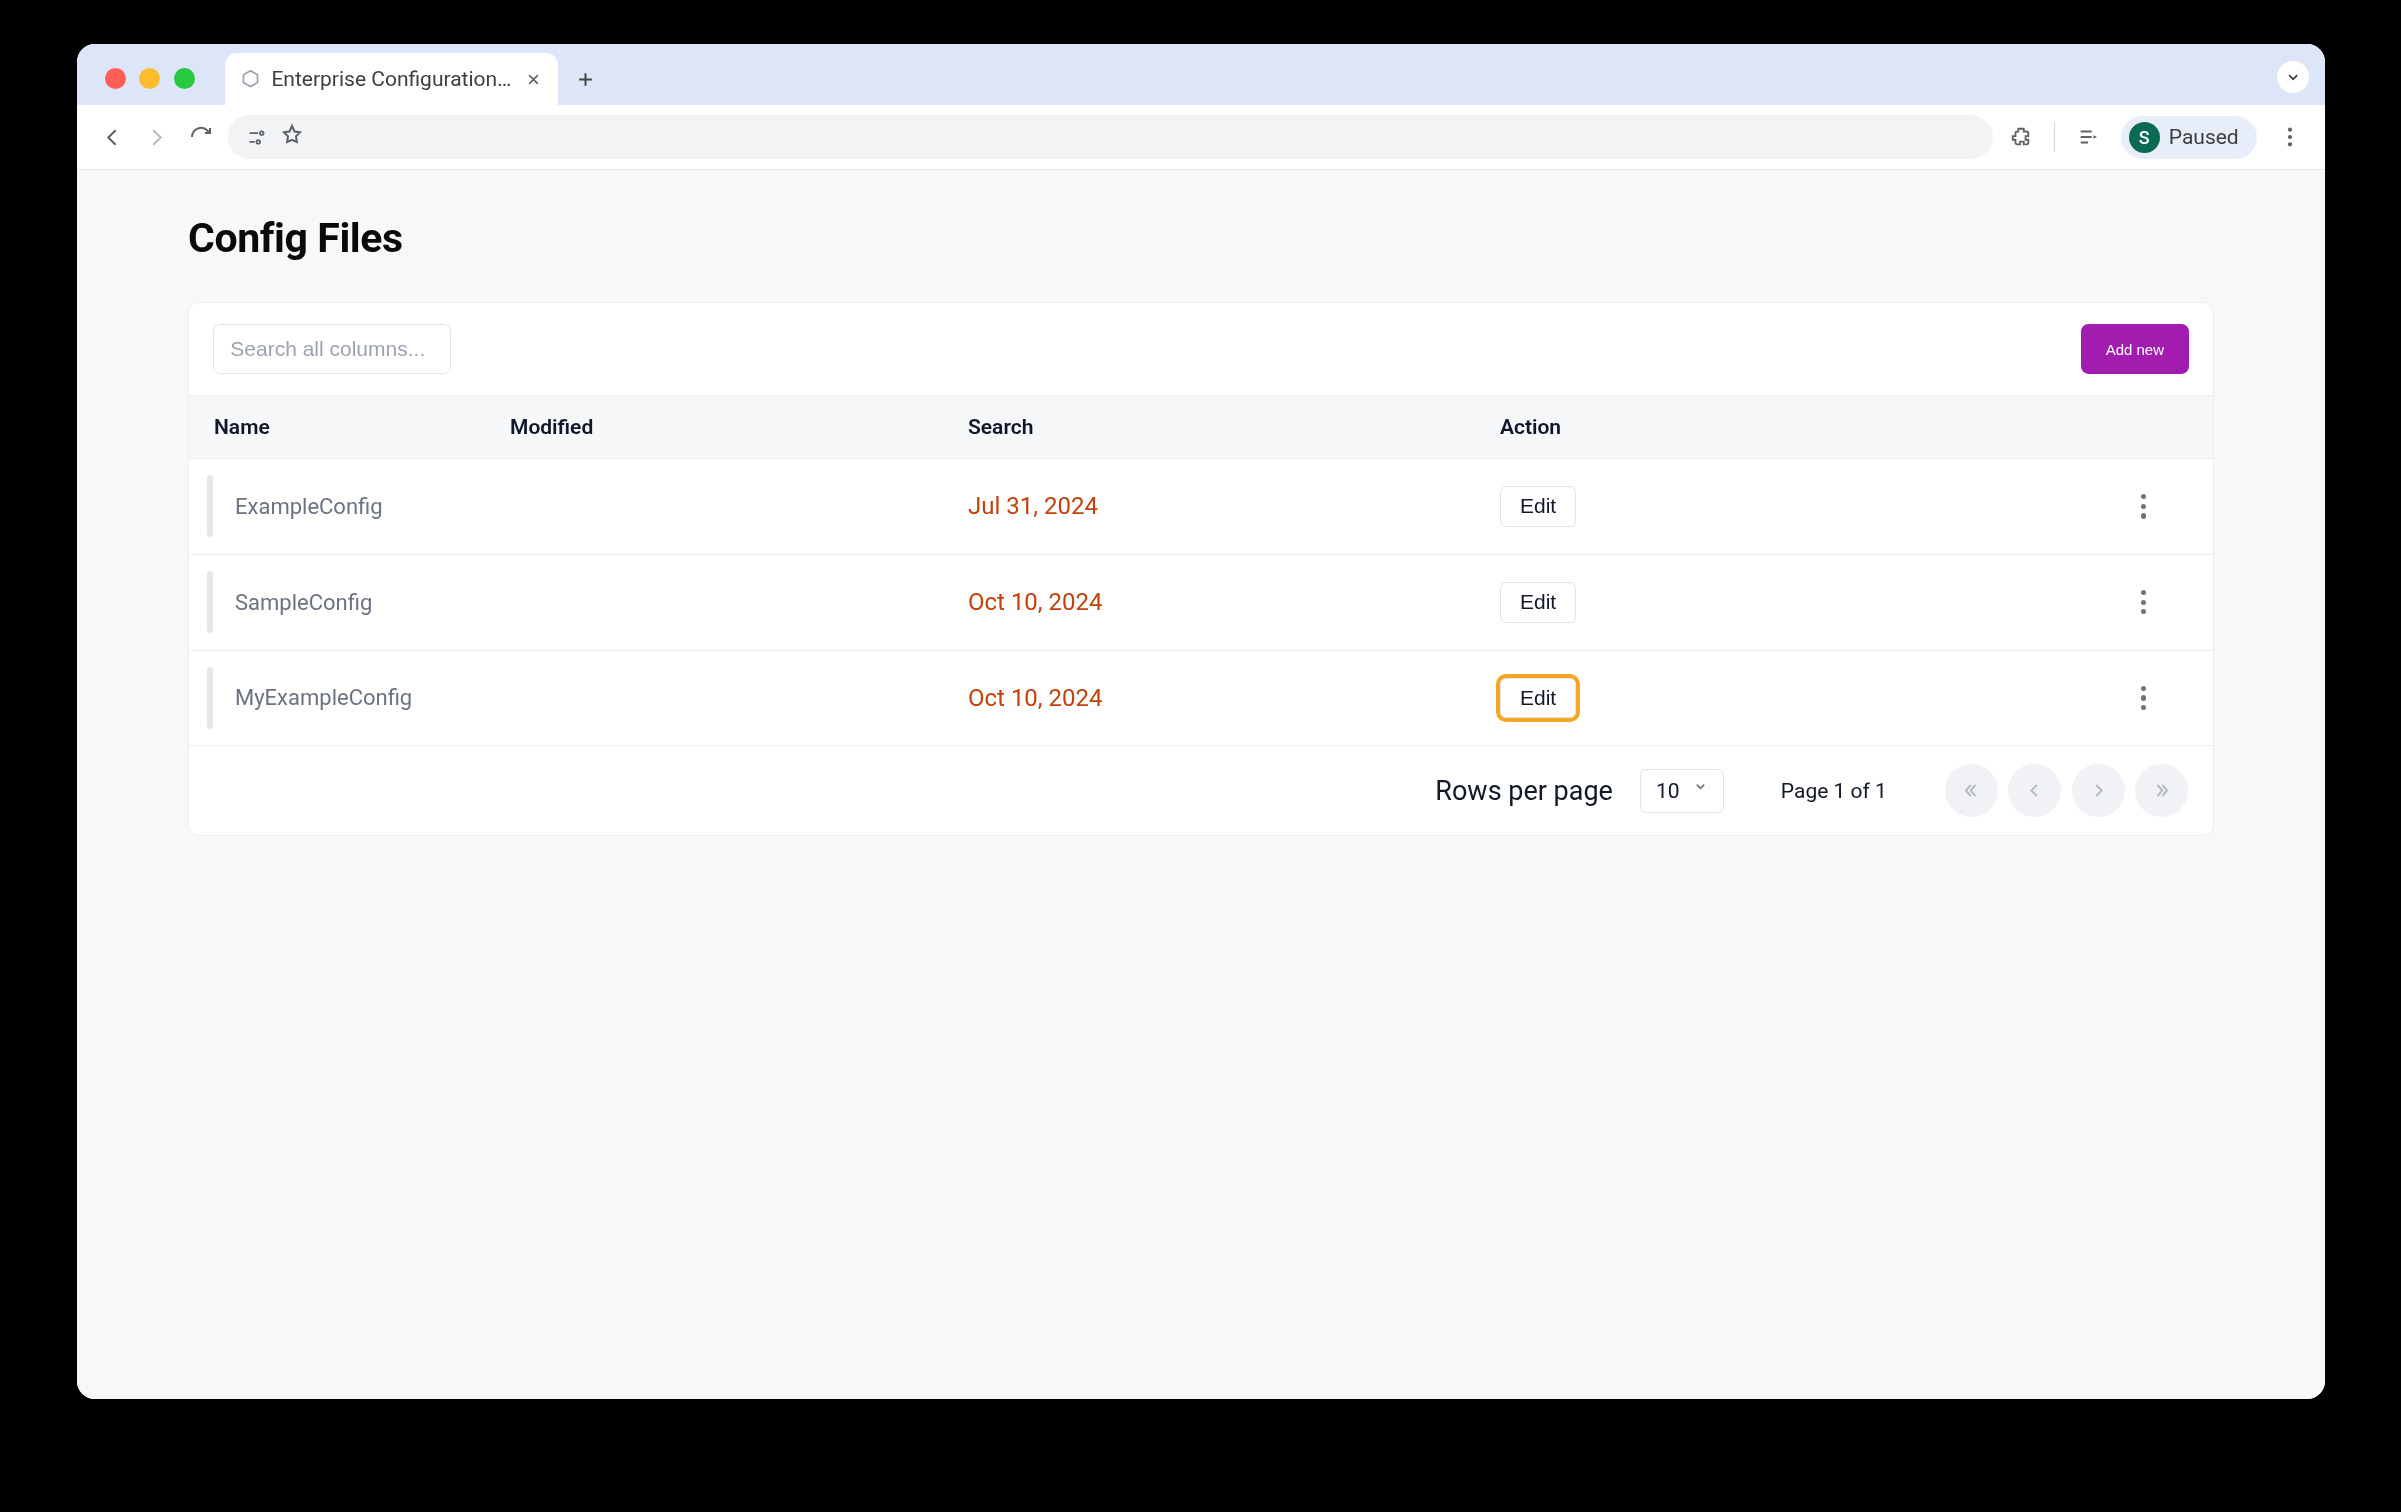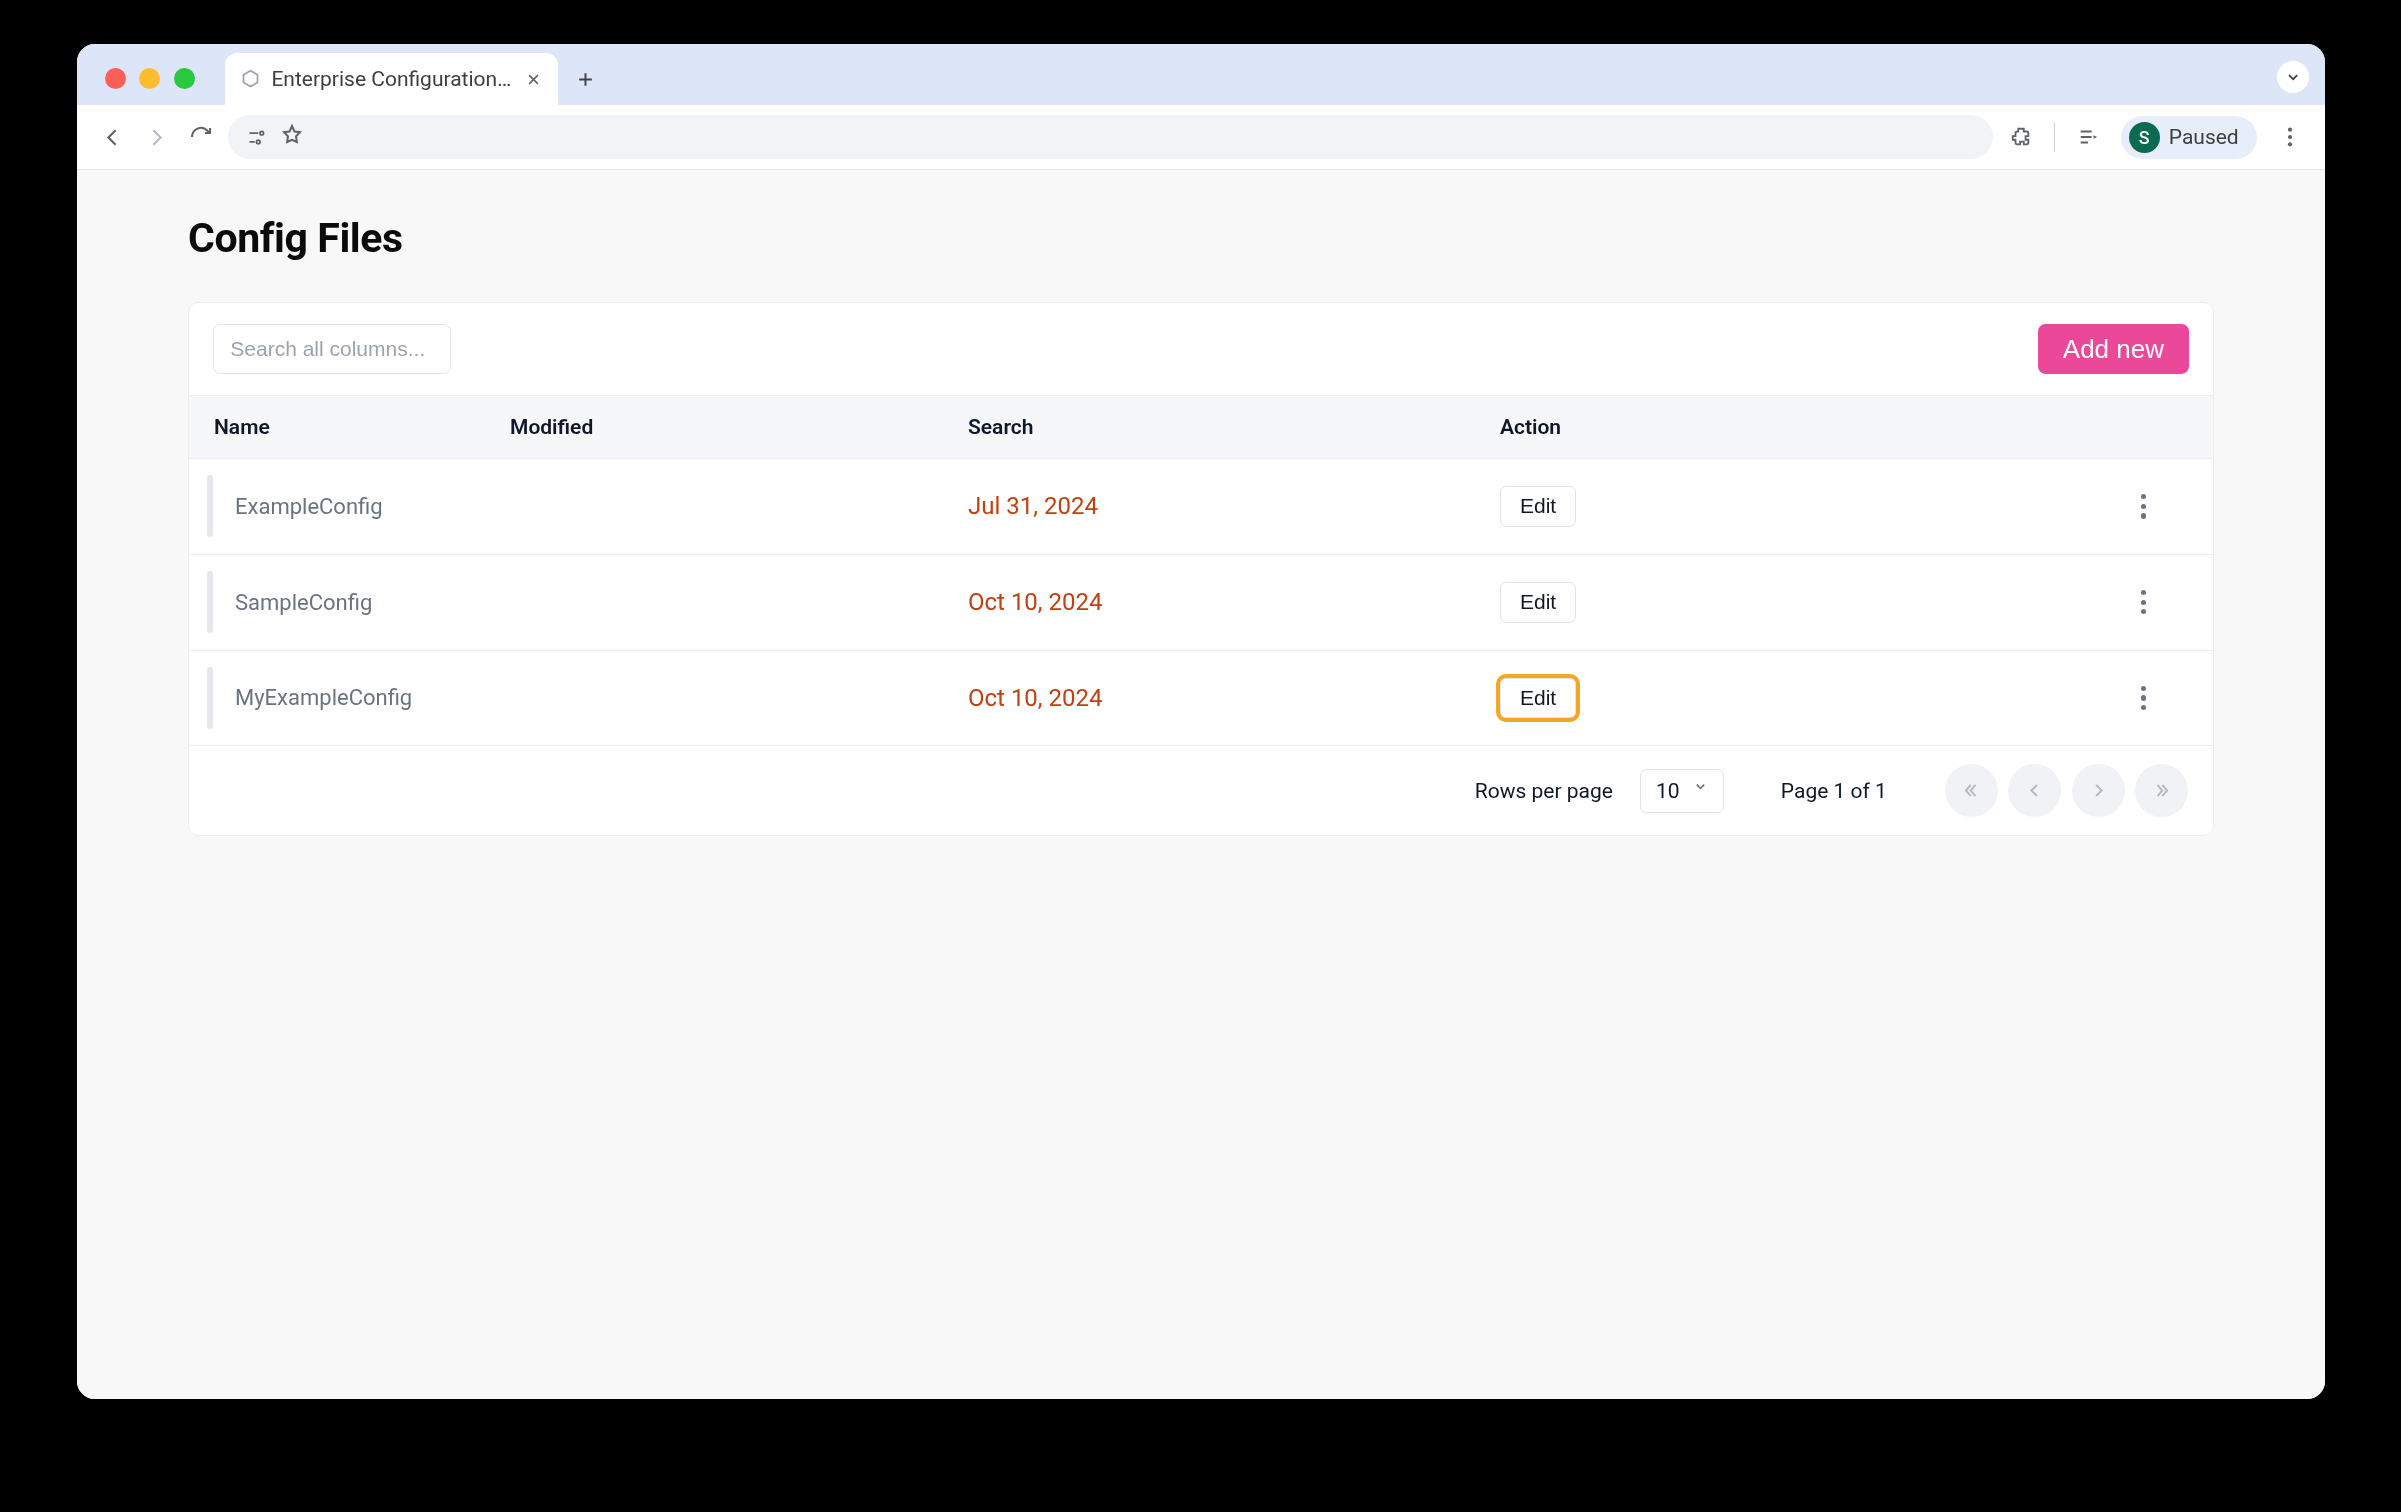"Add new" .add-btn { background: #ec4899 -> #a21caf; font-size: 26px -> 15px }
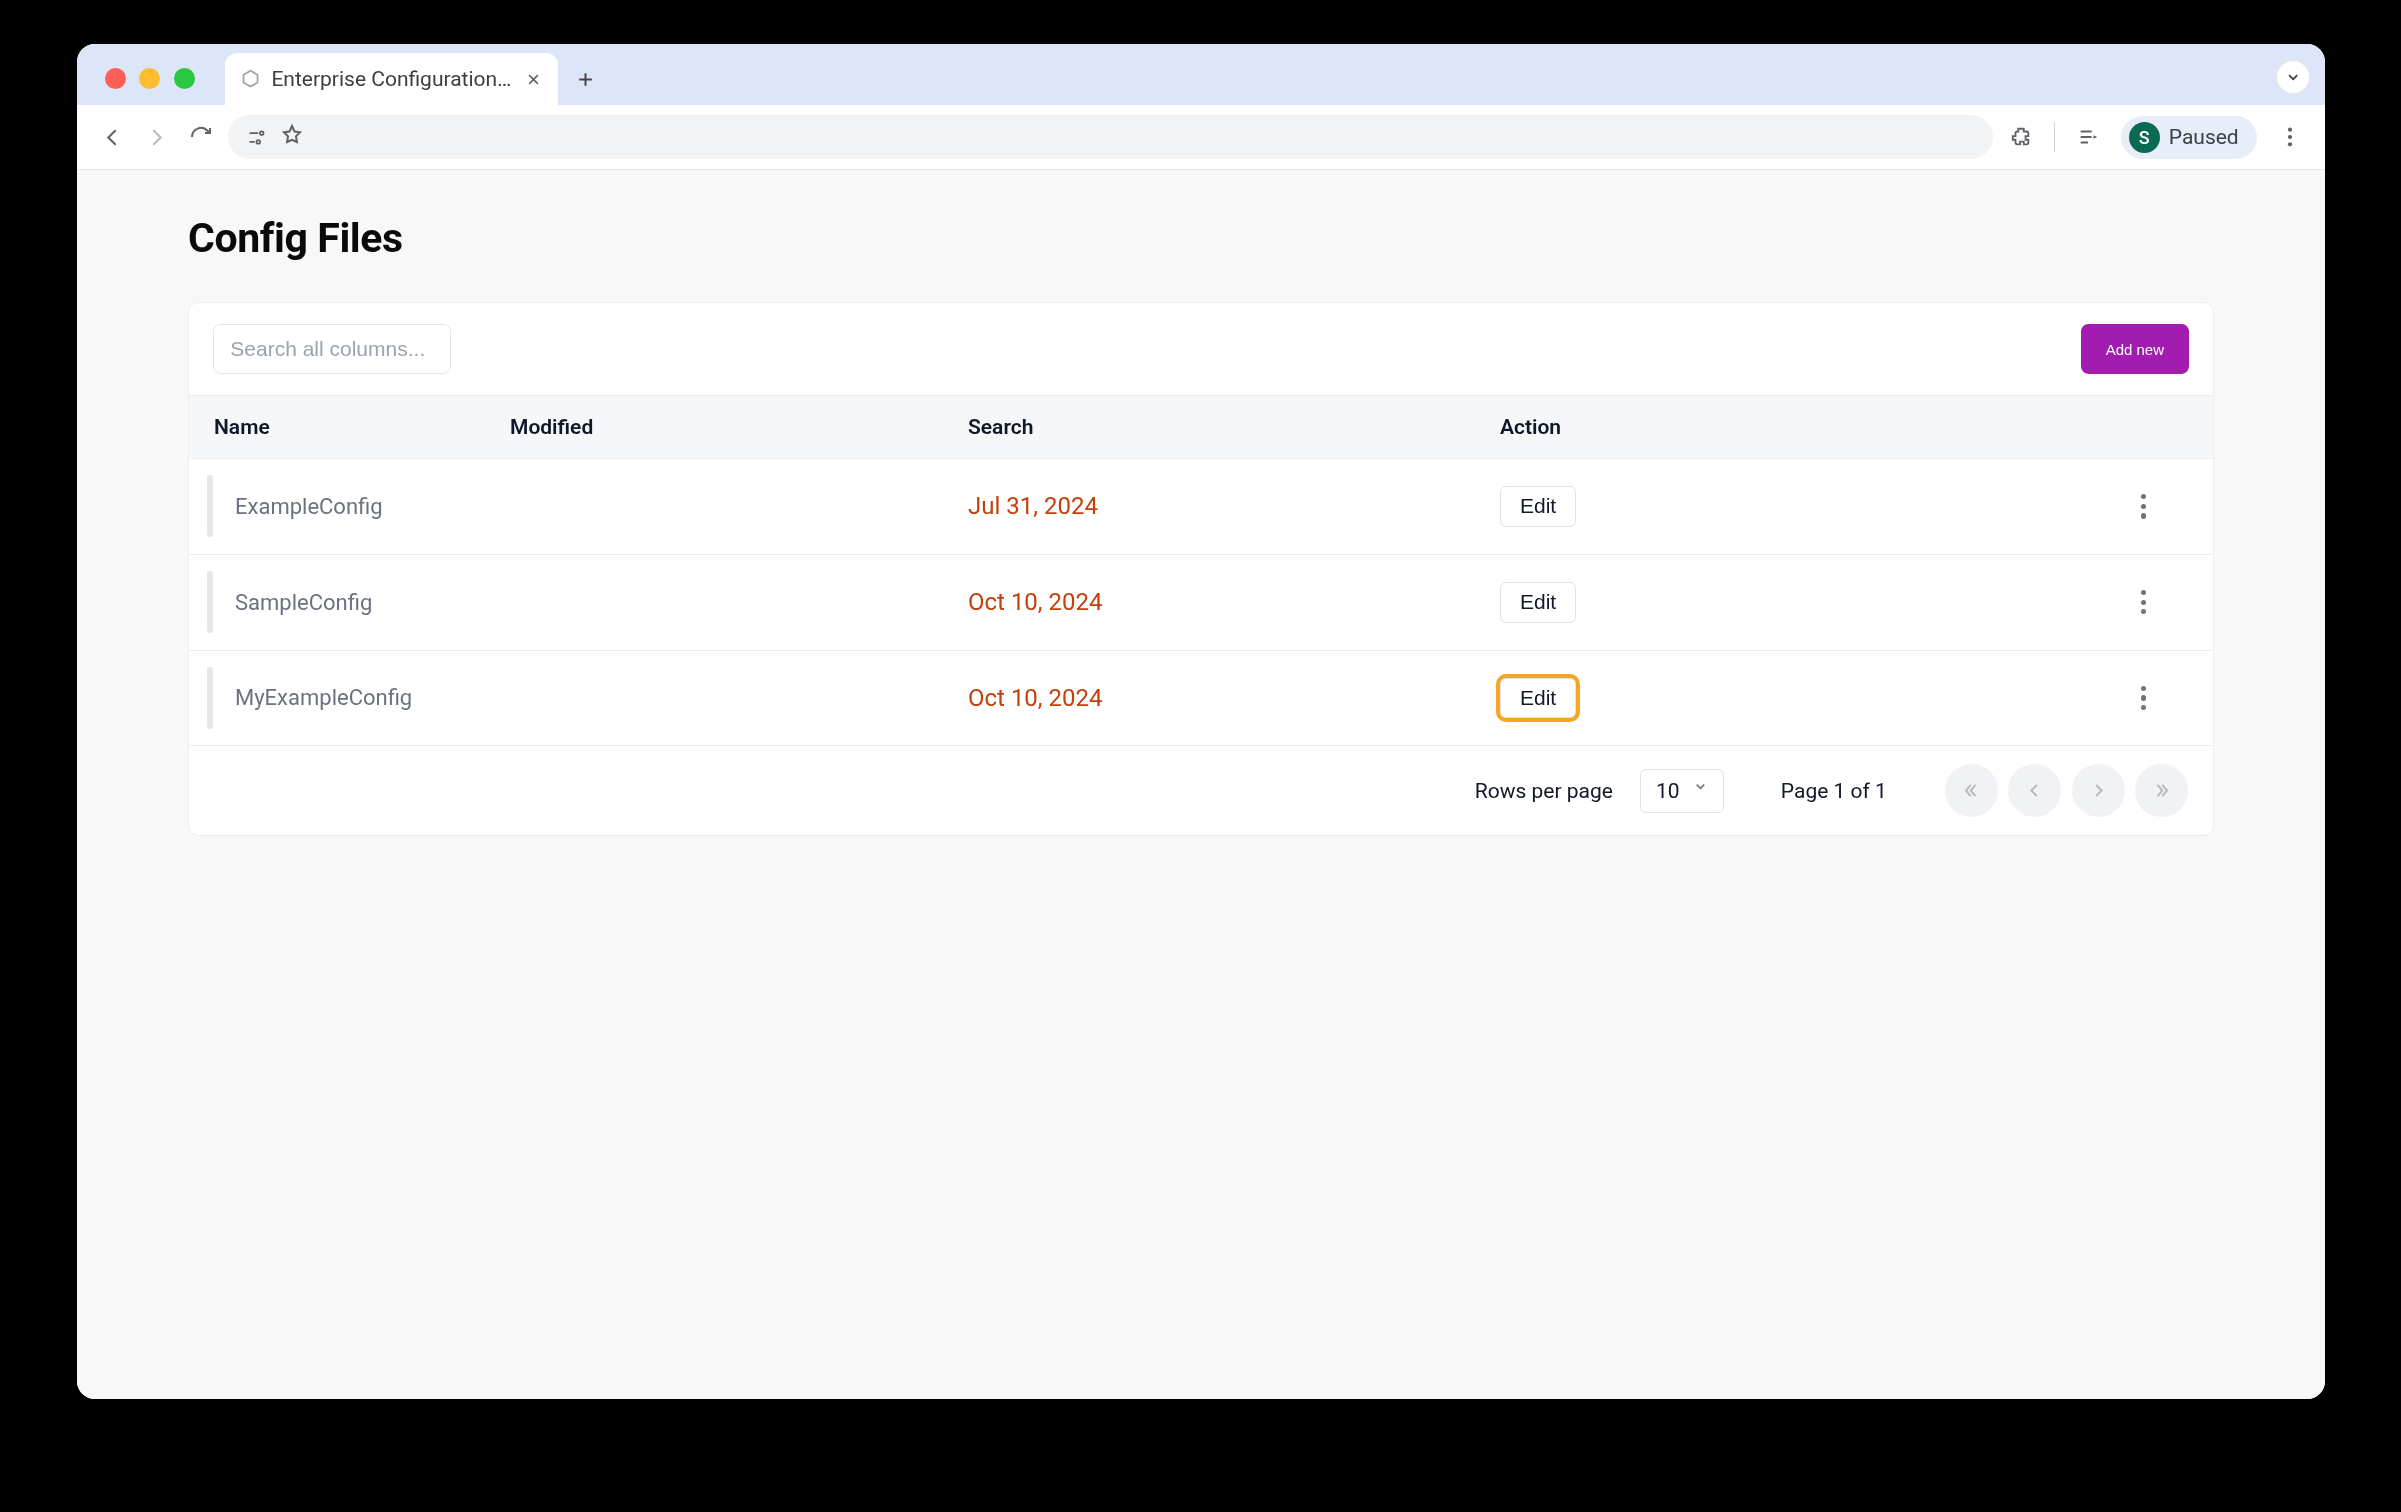"Rows per page" .rows-label { font-size: 21px -> 27px }
